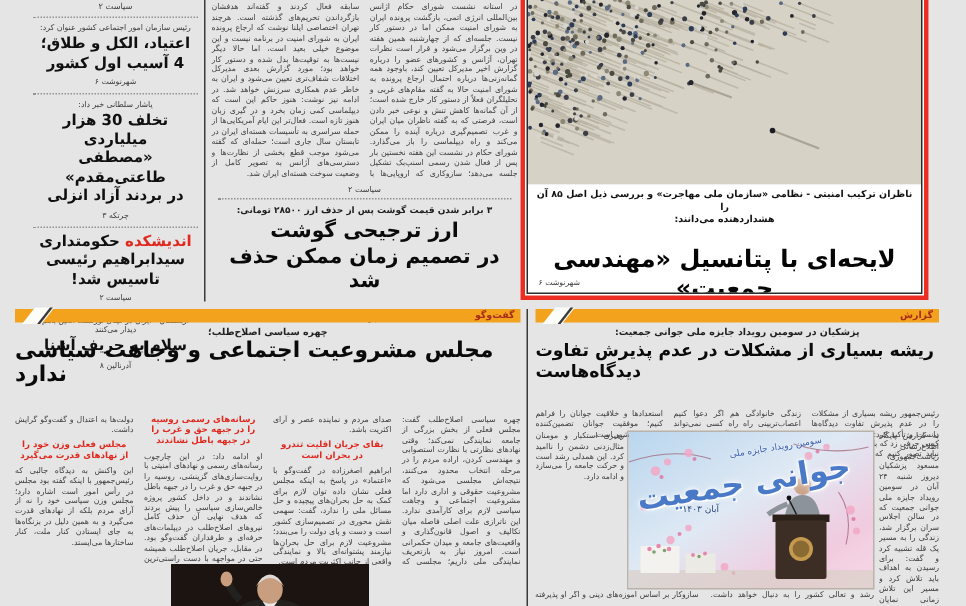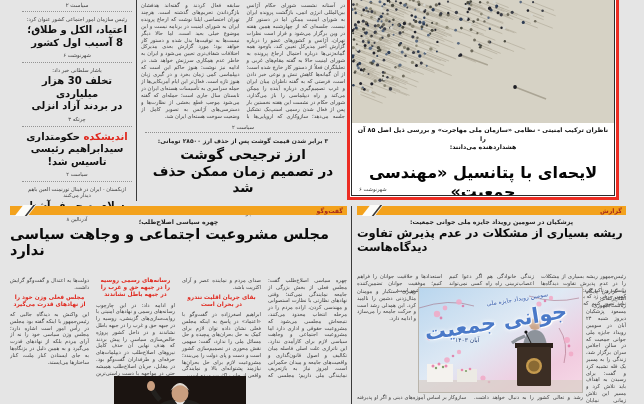"8 آسیب اول کشور" div.hl { text: 8 -> 4 }
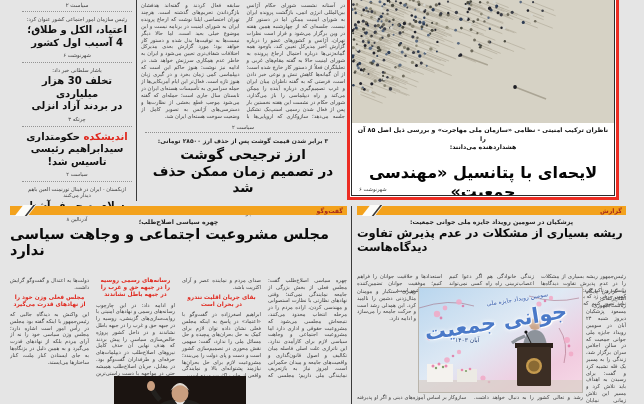"«مصطفی طاعتی‌مقدم»" div.hl { html: none -> <div>«مصطفی طاعتی‌مقدم»</div> }
